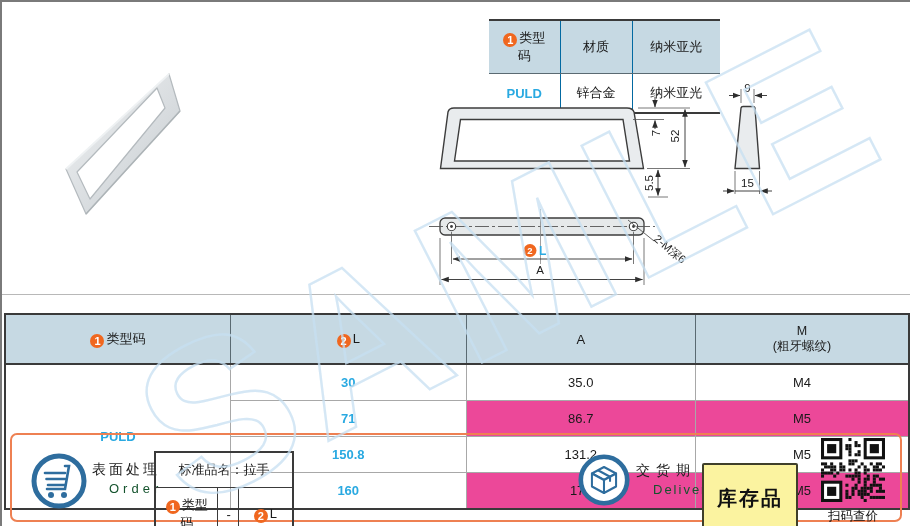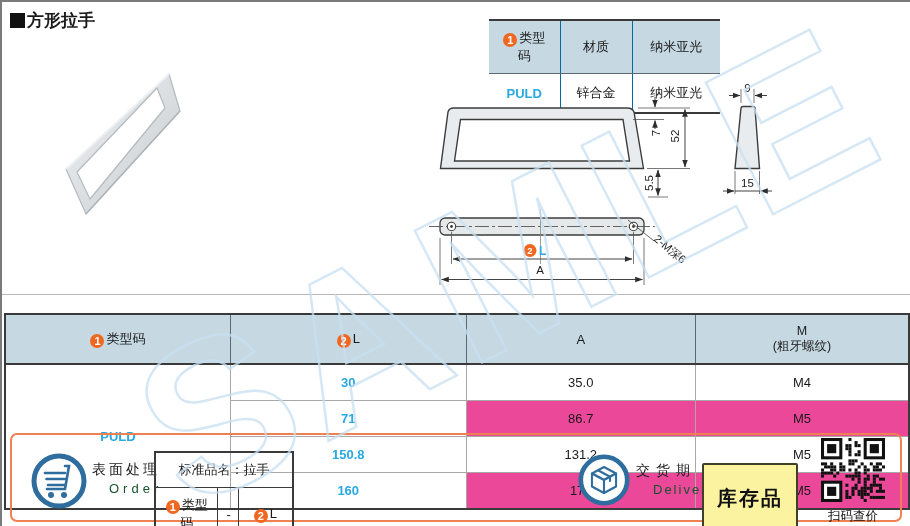"方形拉手" div.title { html: <div> <span></span> <span>方形拉手</span> </div> -> none }
